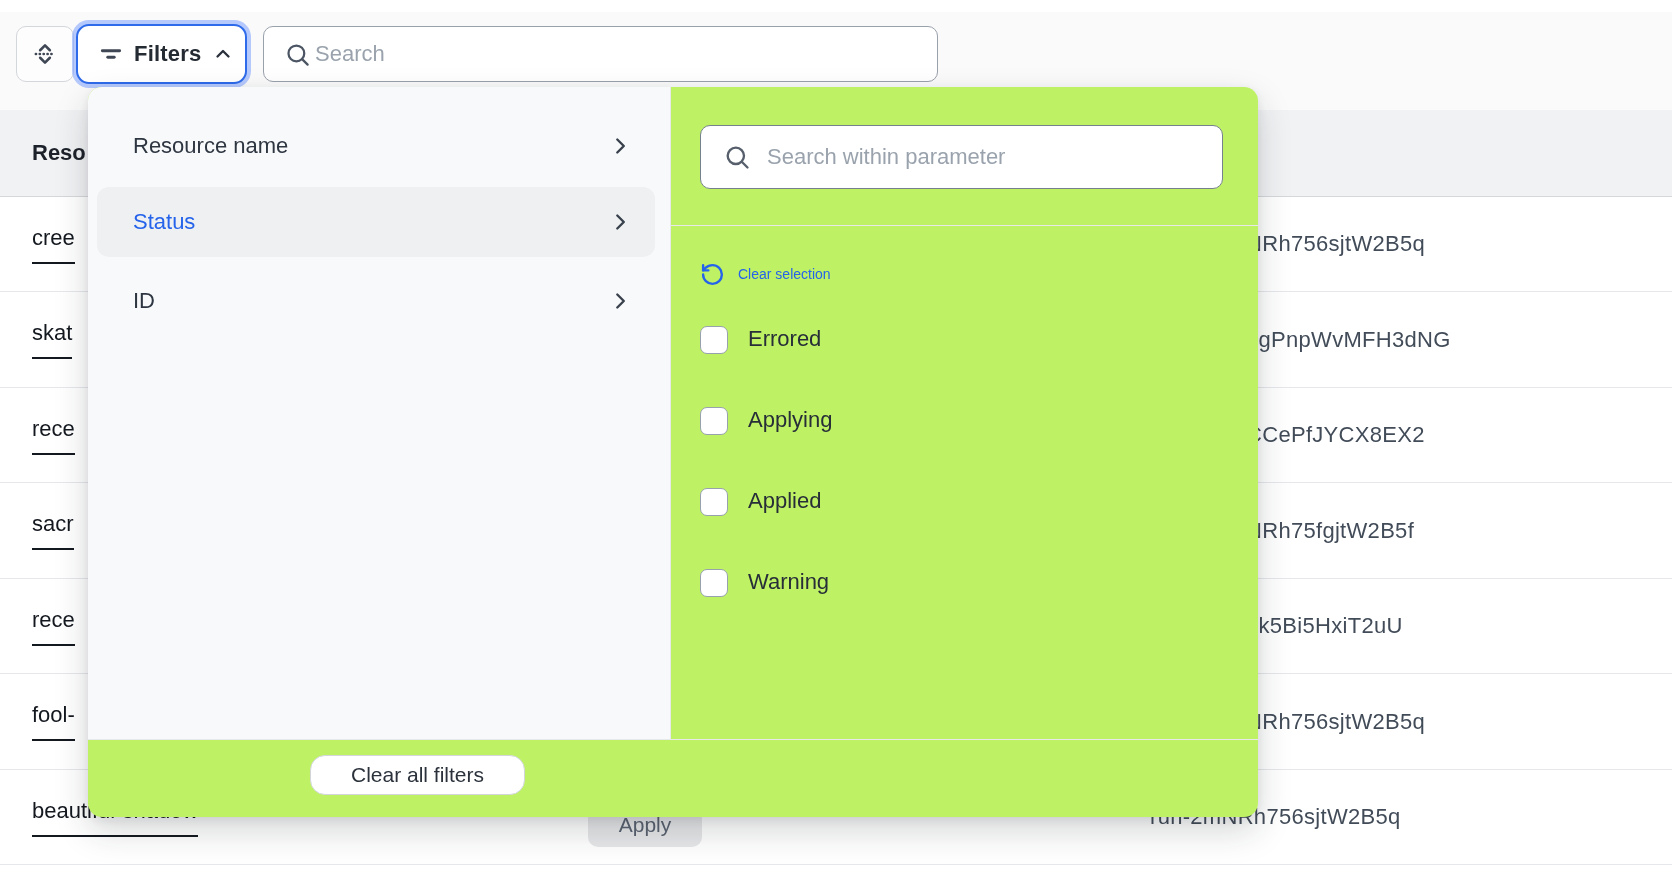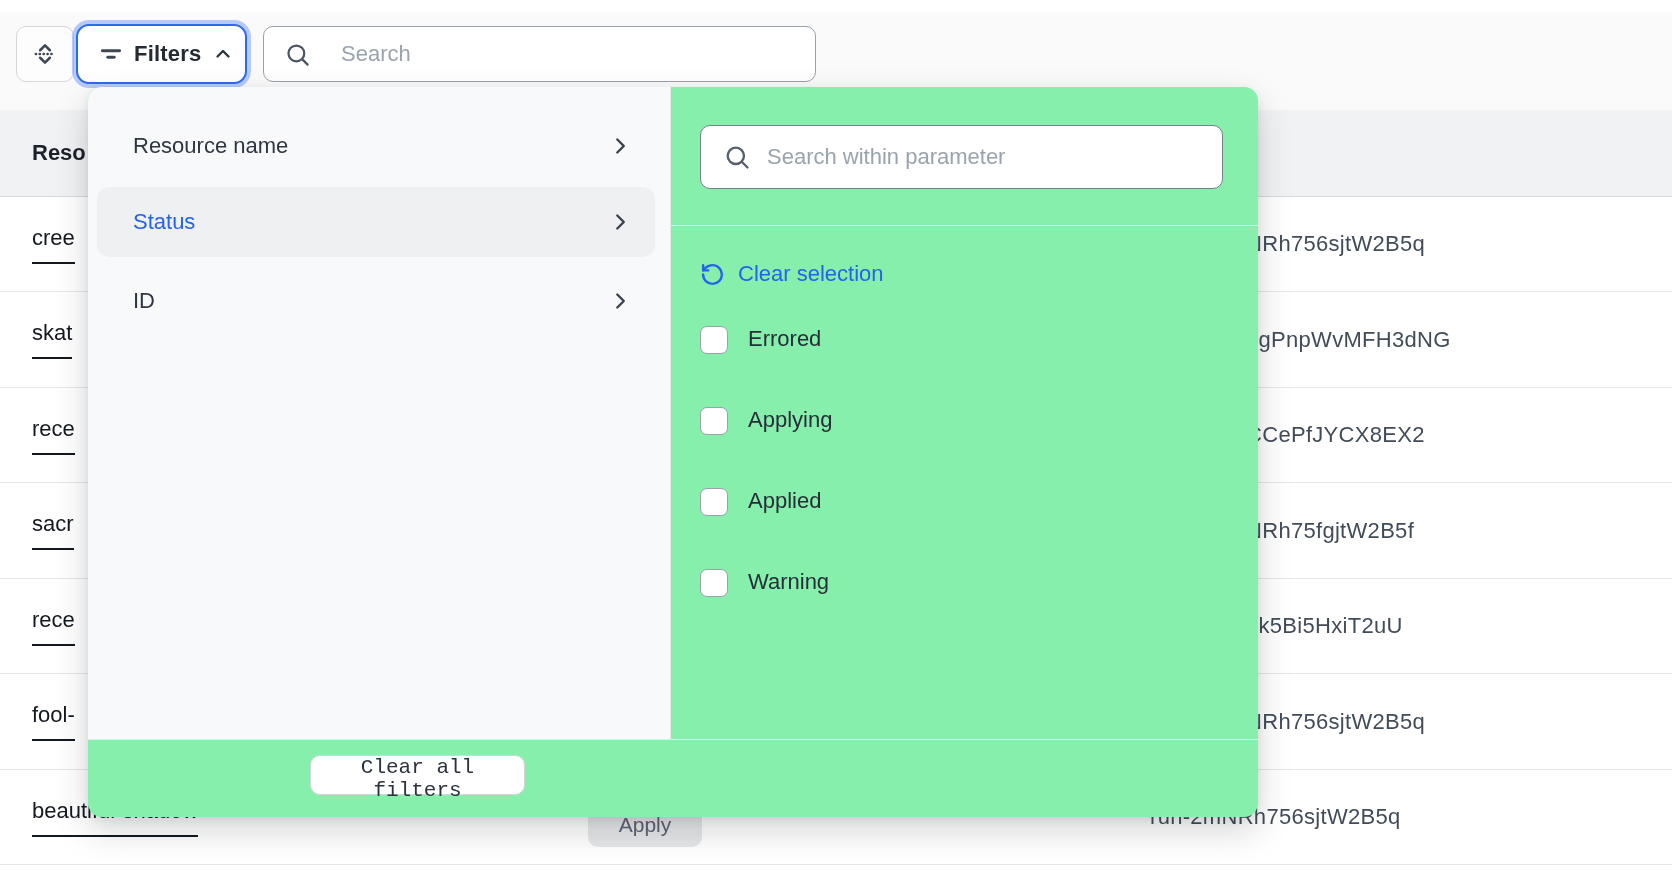"Search" .search-box { gap: 30px -> 4px; width: 553px -> 675px }
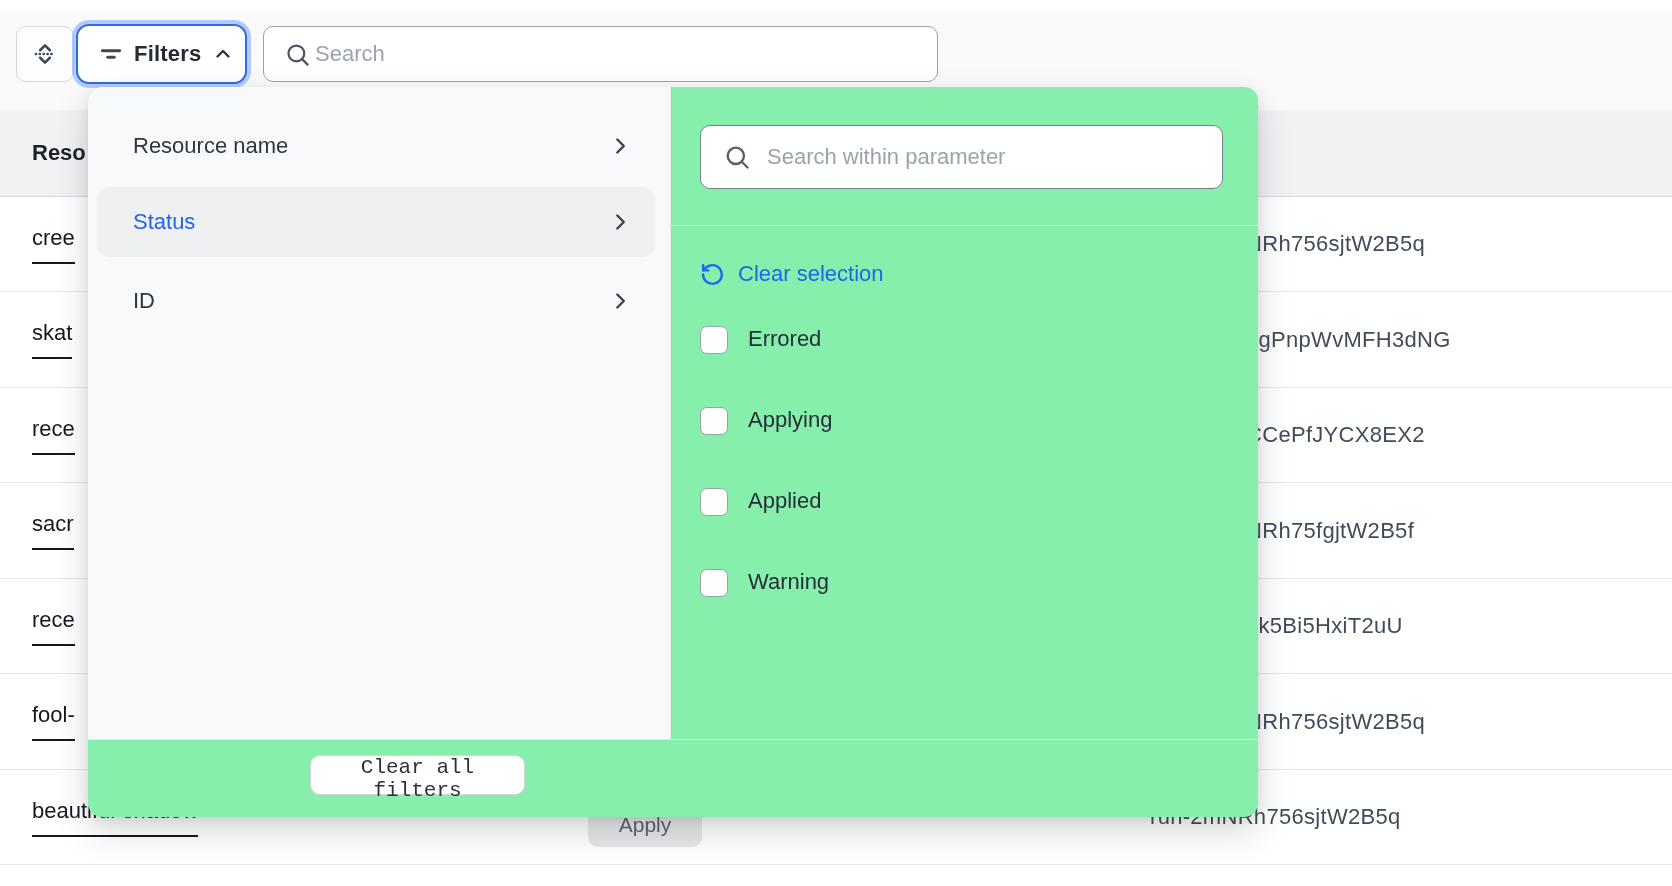"Resource name" .panel { background: #86efac -> #bef264 }
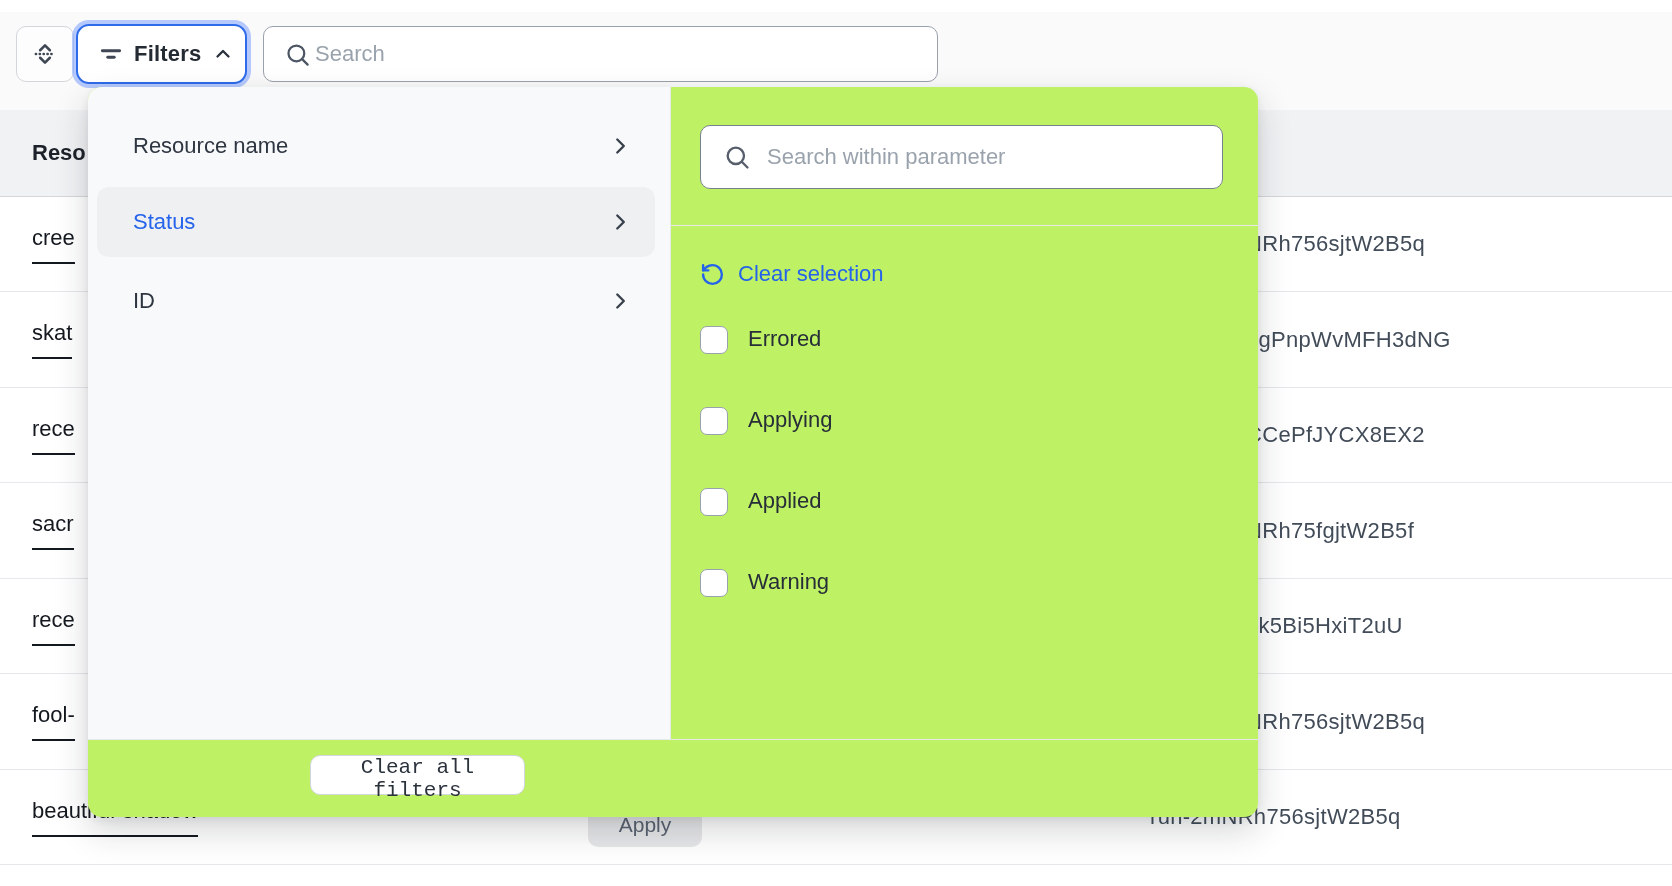"Clear selection" .clear-selection { font-size: 22px -> 14px }
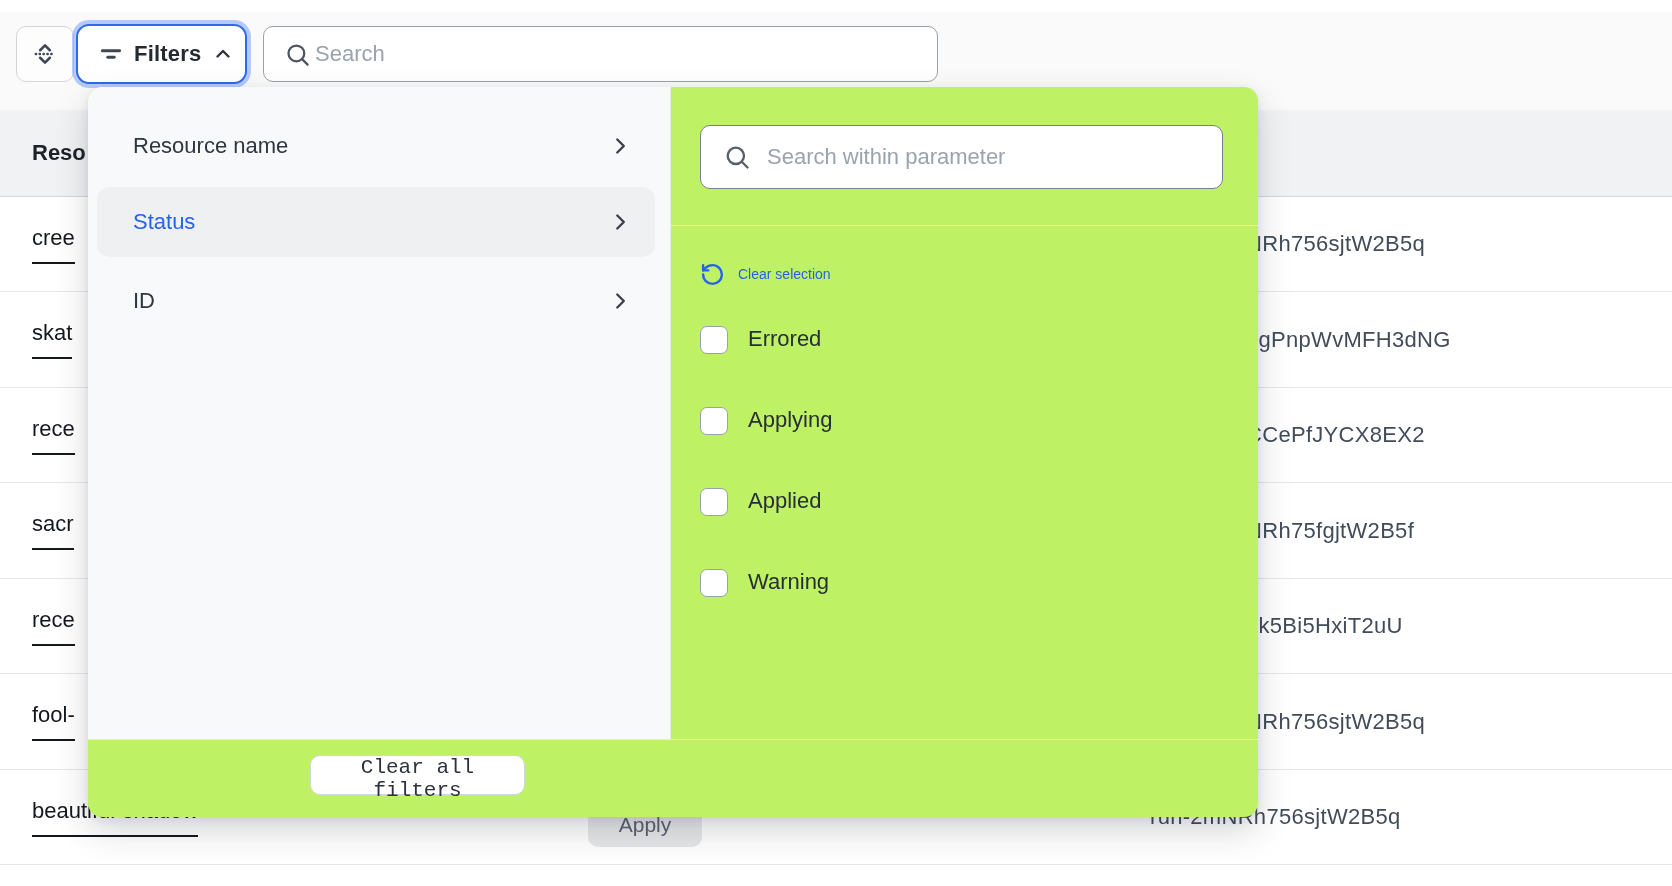"Clear all filters" .clearall-btn { border-radius: 10px -> 15px; font-family: Liberation Mono, monospace -> Liberation Sans, sans-serif }
